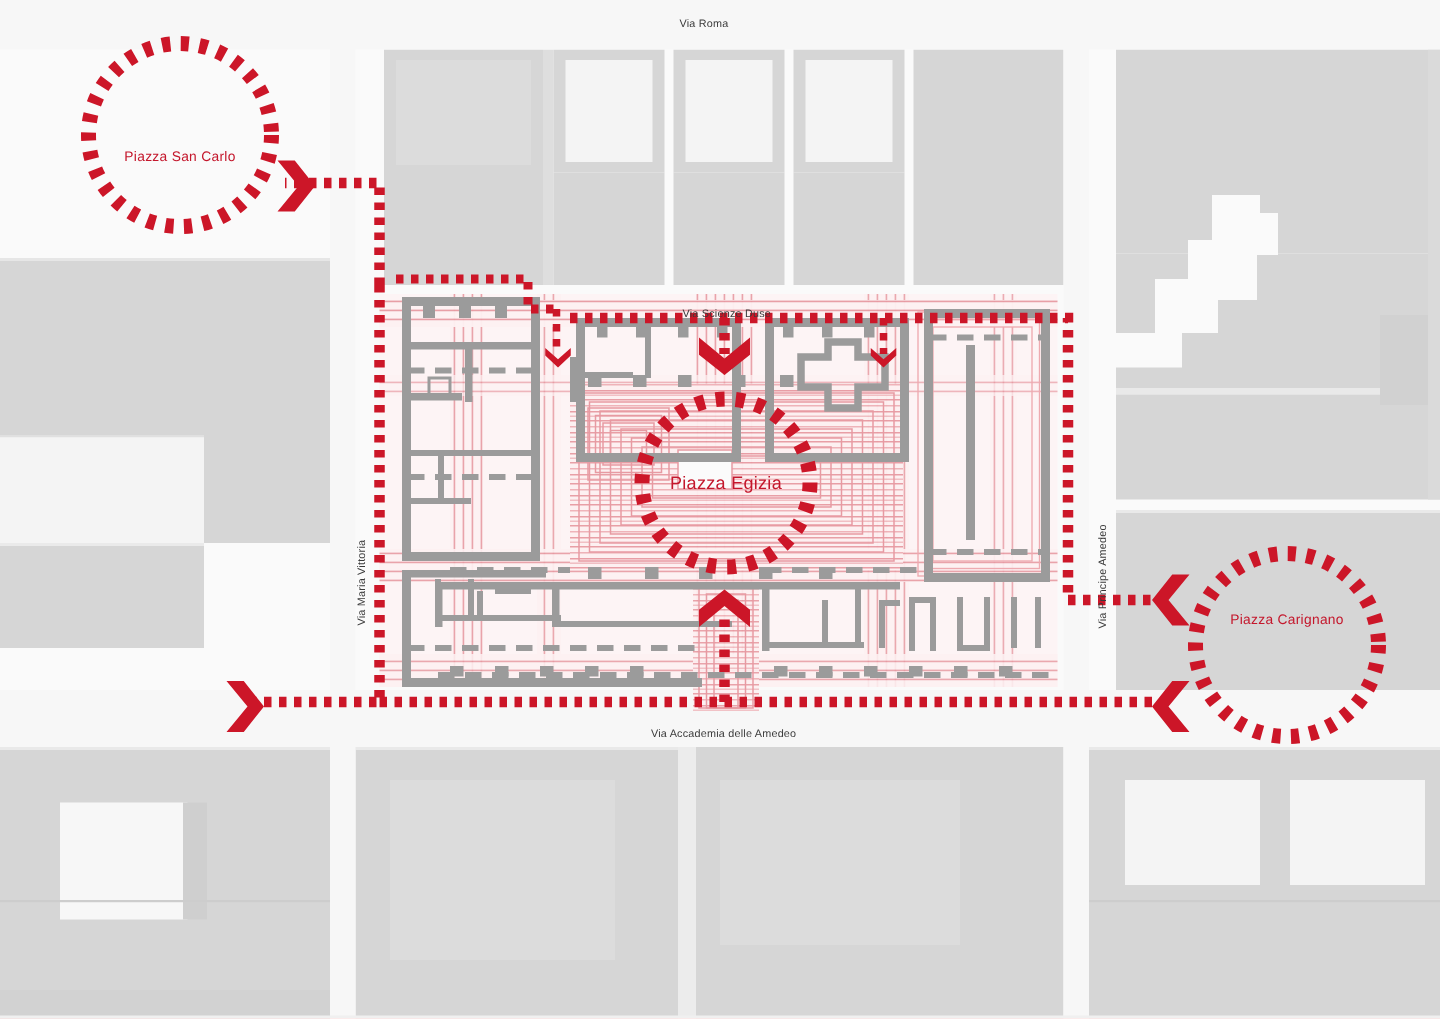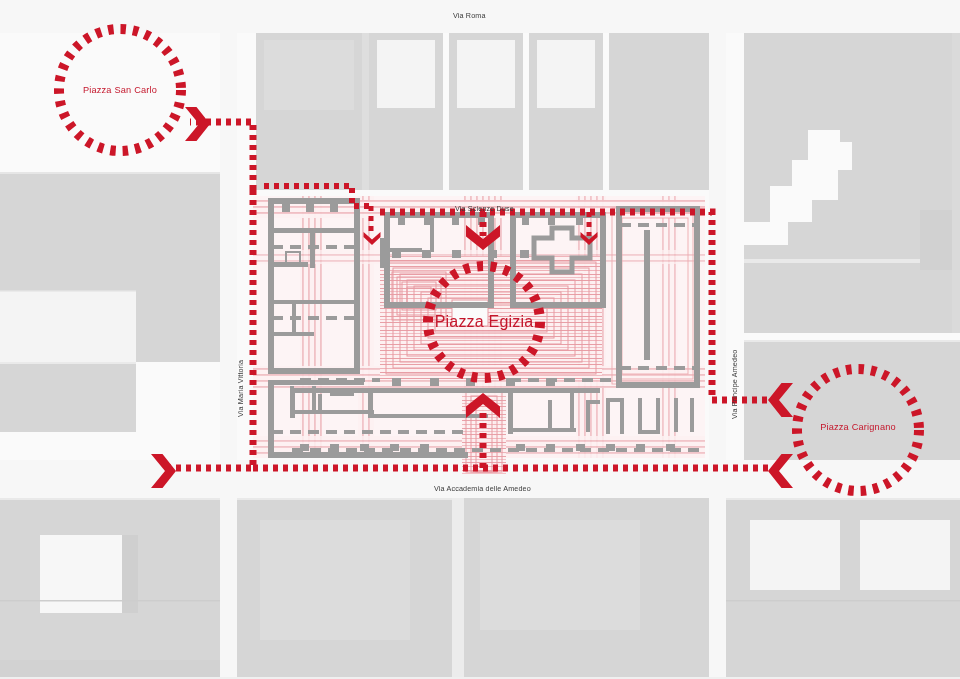"Piazza San Carlo" div.lbl { top: 90px -> 104px }
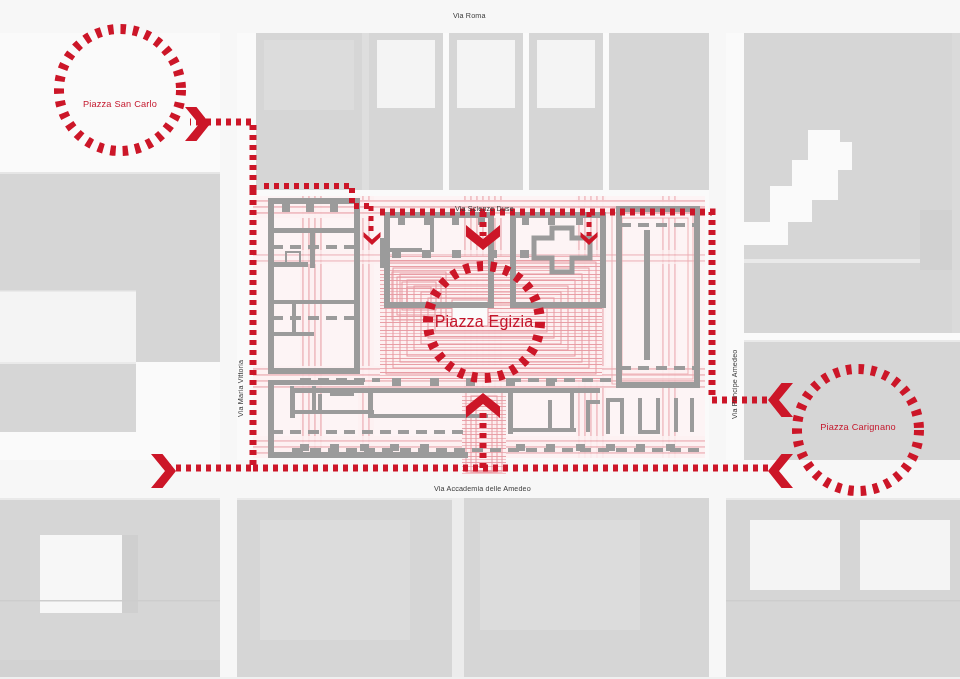"Piazza Egizia" .piazza-lbl.big { font-size: 16px -> 12px }
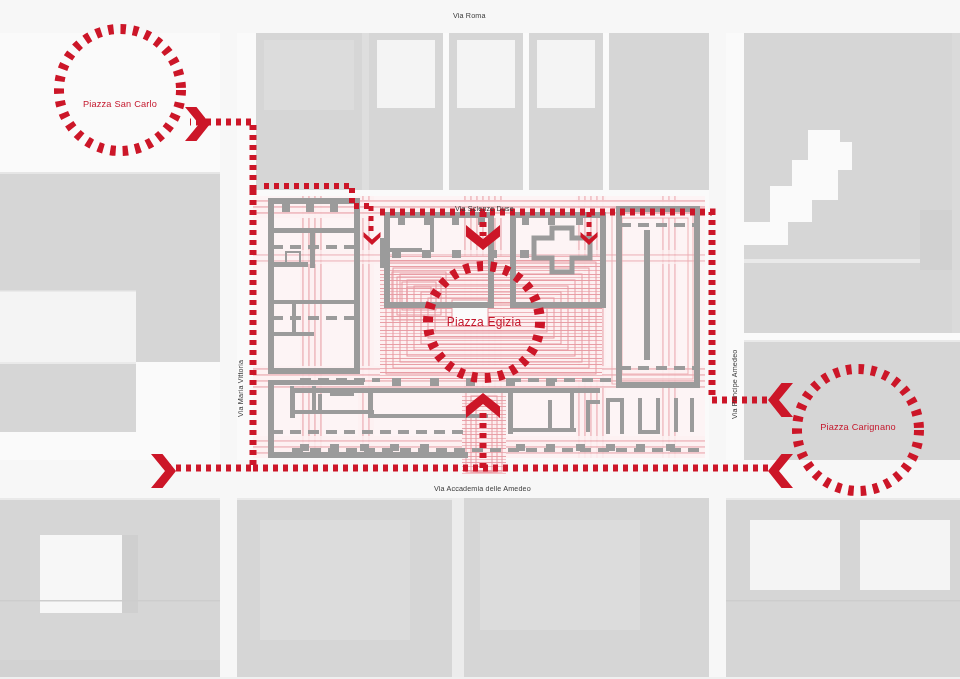"Piazza Carignano" div.lbl { top: 427px -> 413px }
